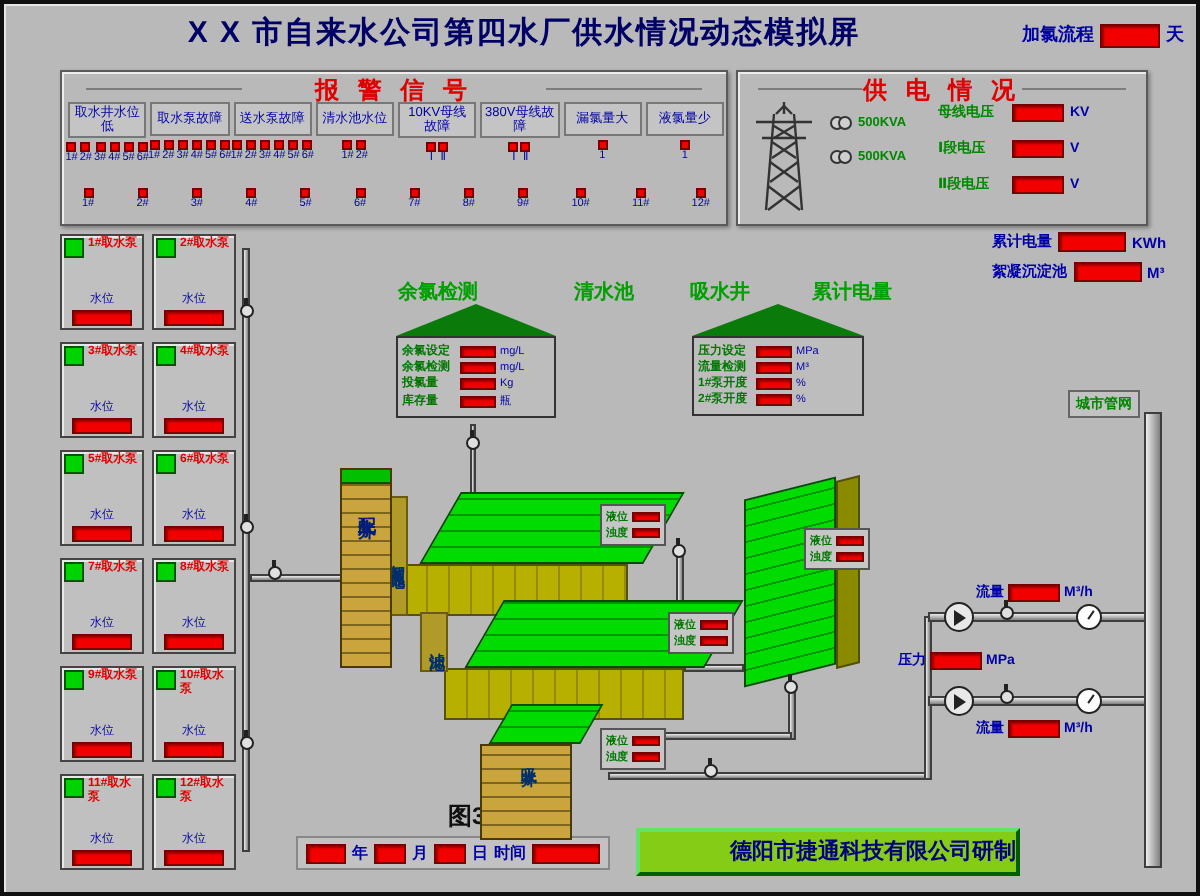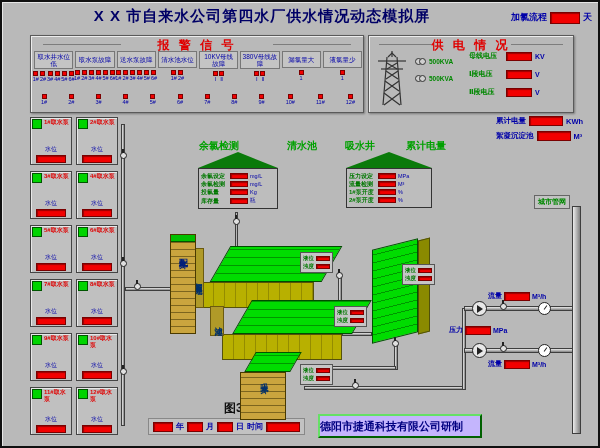"德阳市捷通科技有限公司研制" #company { background: #c4b5fd -> #84cc16; text-align: left -> right; width: 164px -> 192px }
